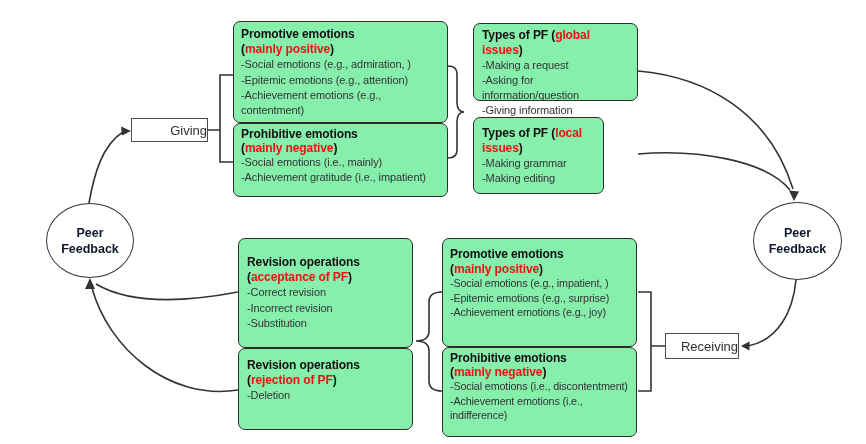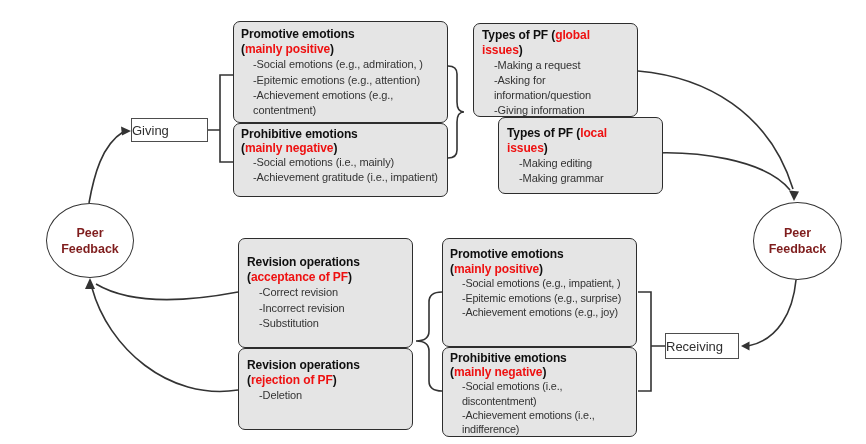"Promotive emotions" .panel { background: #e5e5e5 -> #86efac }
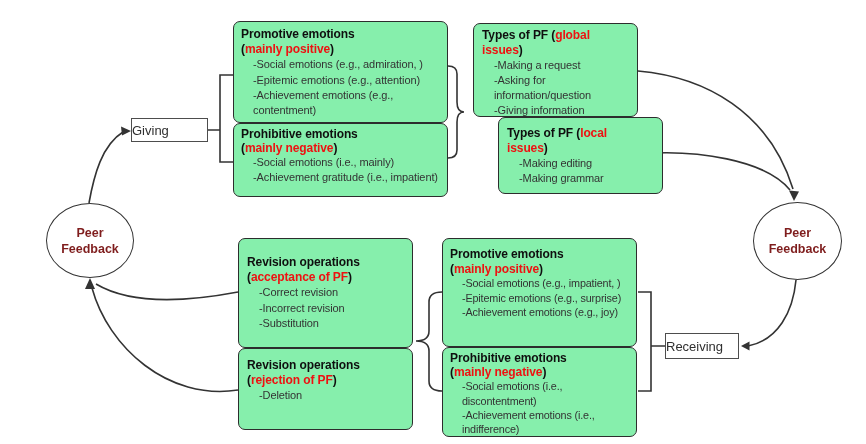"Types of PF (global issues)" #p-types-global { height: 94px -> 78px }
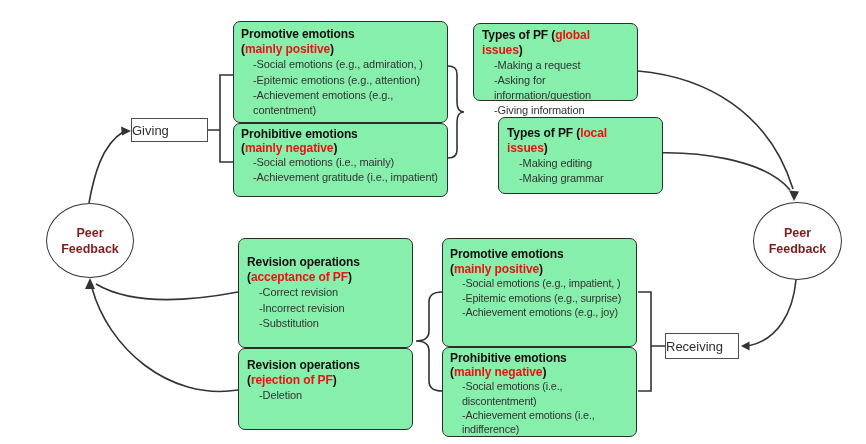"-Social emotions (e.g., admiration, )" .ln { margin-left: 12px -> none }
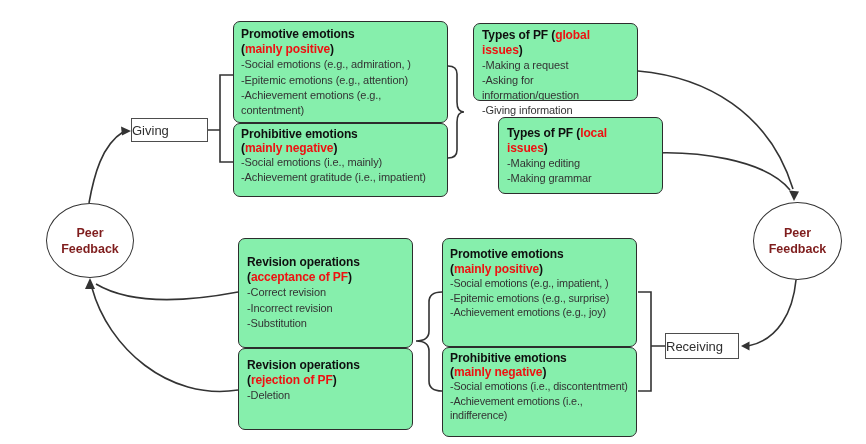"Giving" .action { justify-content: flex-start -> flex-end }
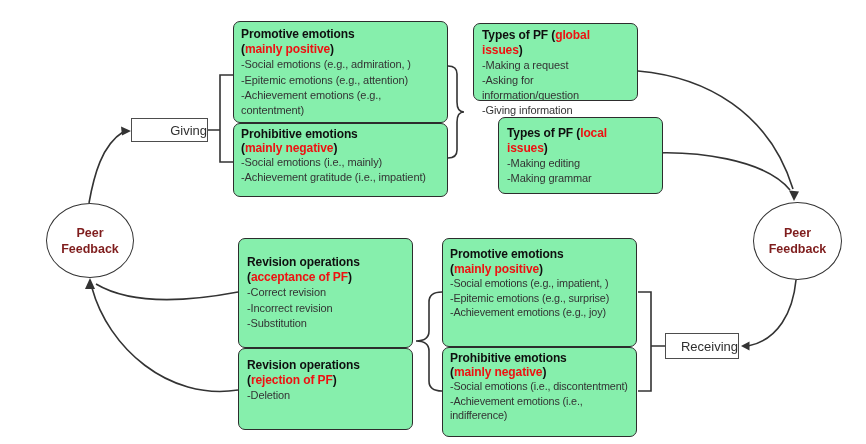"Types of PF (local issues)" #p-types-local { left: 498px -> 473px; width: 165px -> 131px }
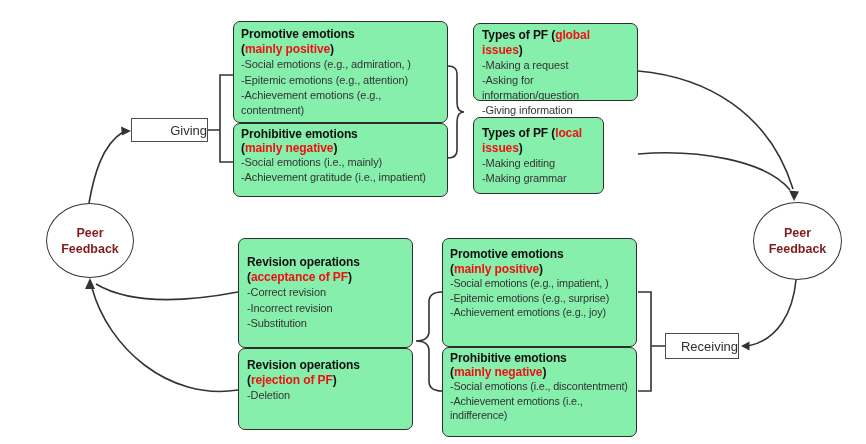"-Making editing" div.ln { order: before "-Making grammar" -> after "-Making grammar" }
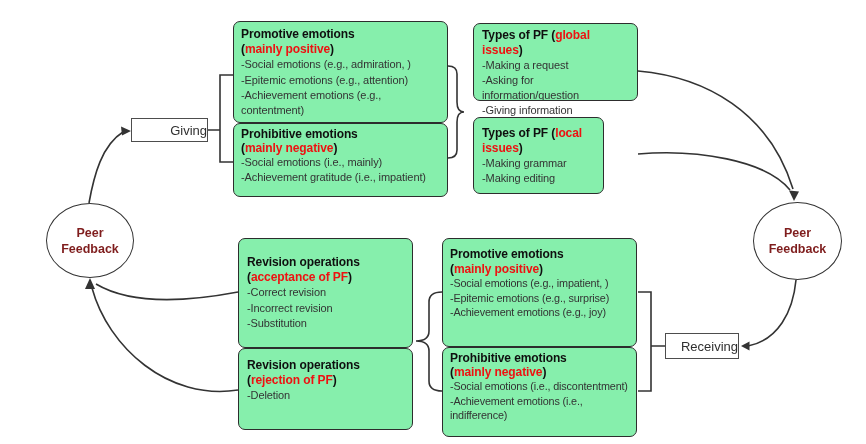"Peer Feedback" .circle { color: #7f1d1d -> #0f172a }
